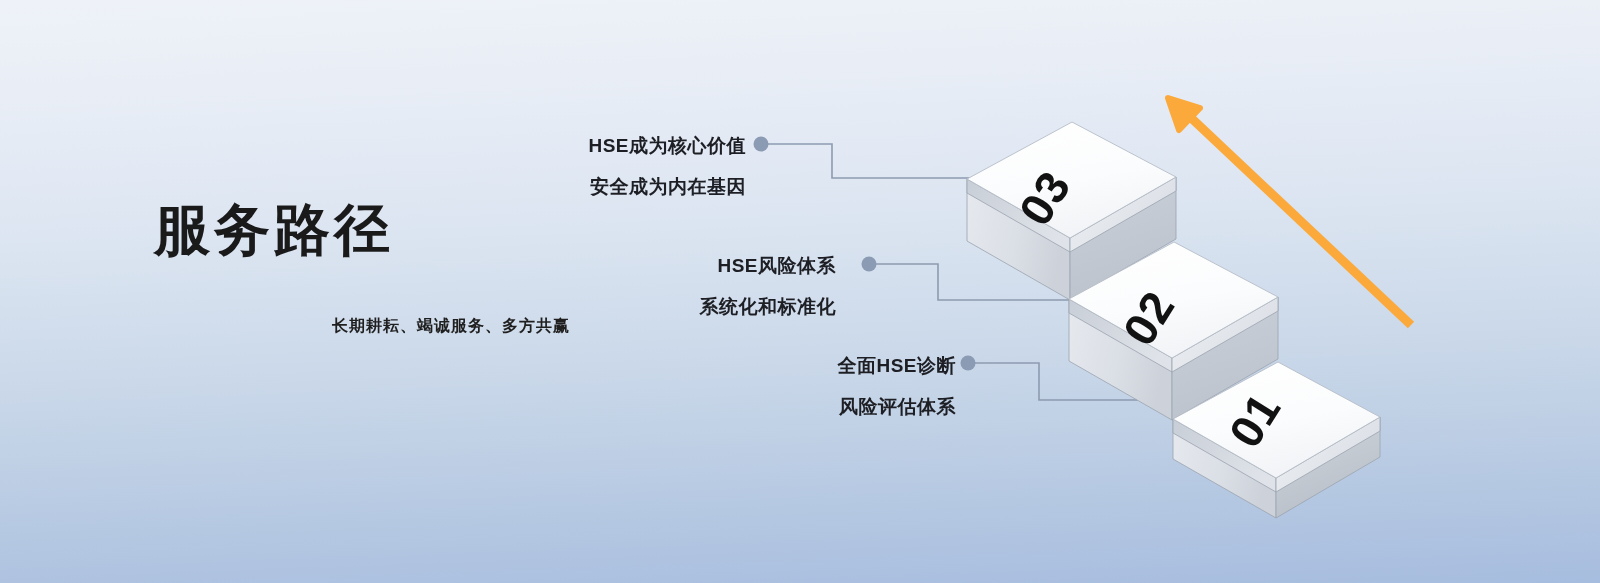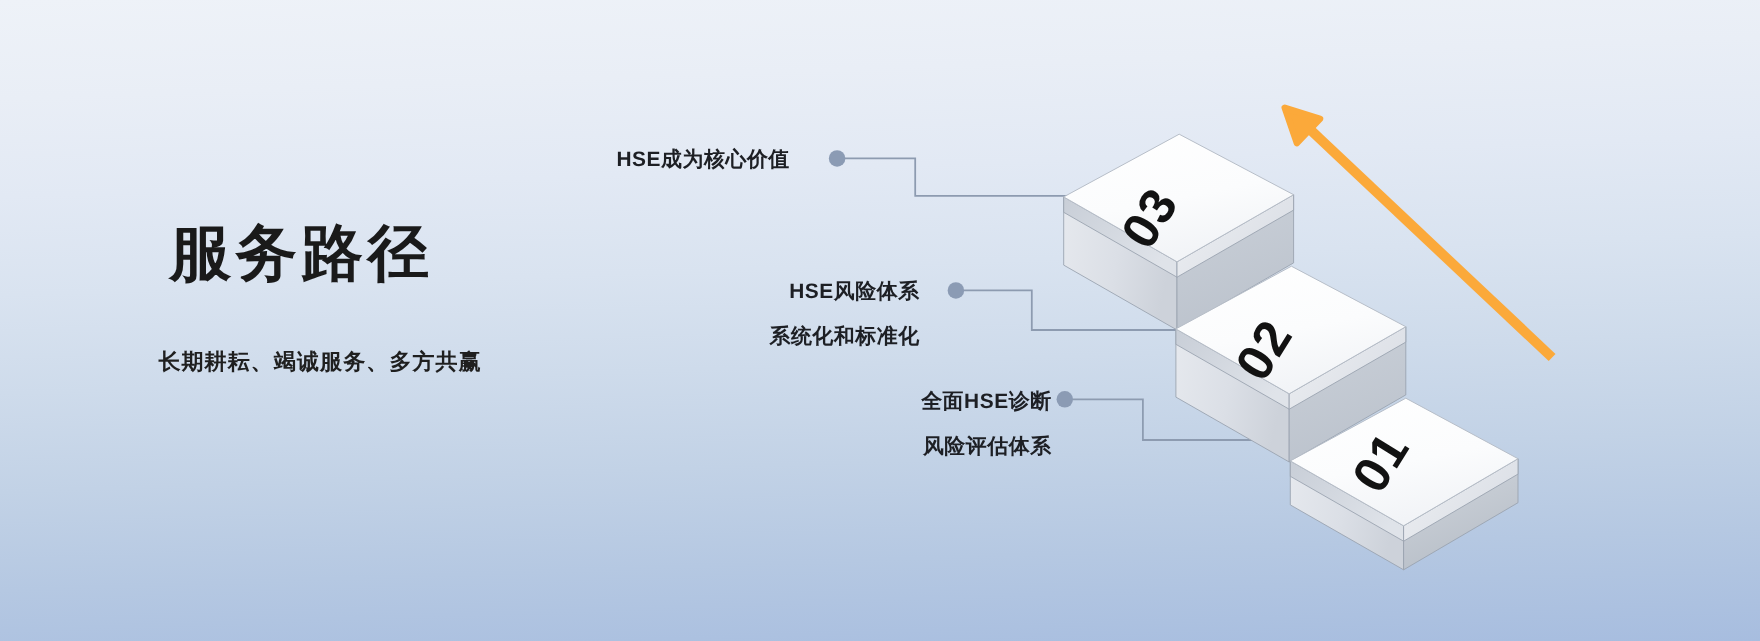"HSE成为核心价值" .anno-1 { left: 528px -> 556px }
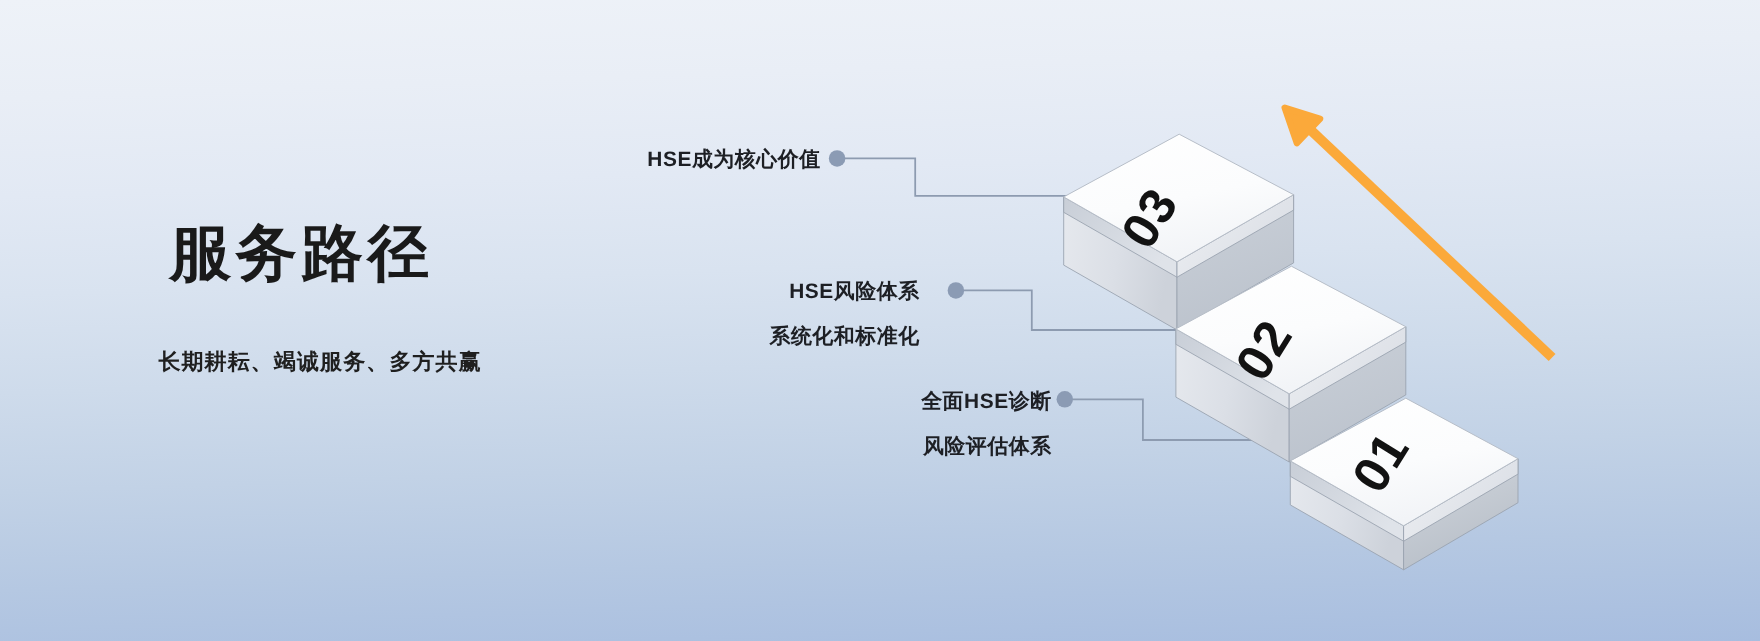"安全成为内在基因" span.line2 { html: none -> <span>安全成为内在基因</span> }
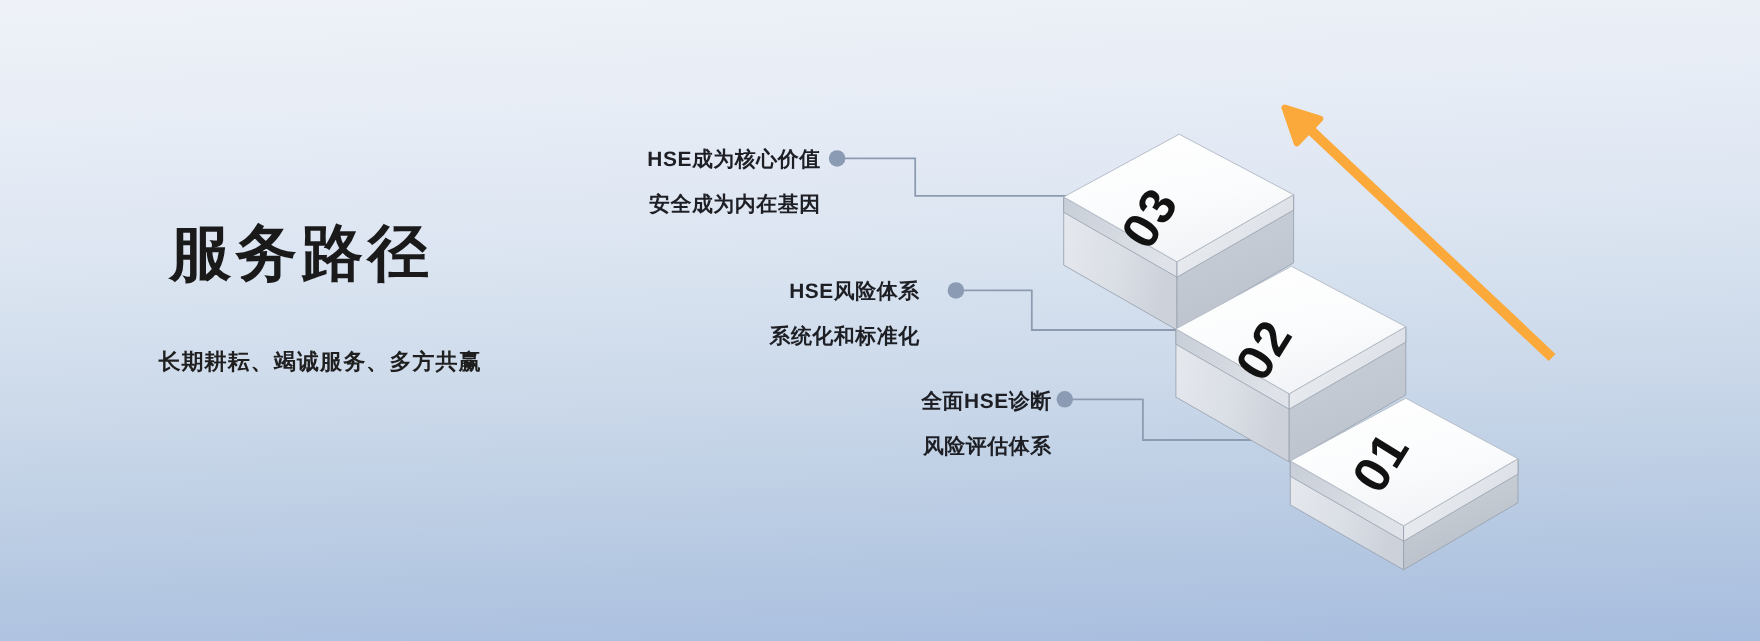"长期耕耘、竭诚服务、多方共赢" .page-subtitle { font-size: 20px -> 16px; margin: 2px -> 12px; text-align: none -> right }
